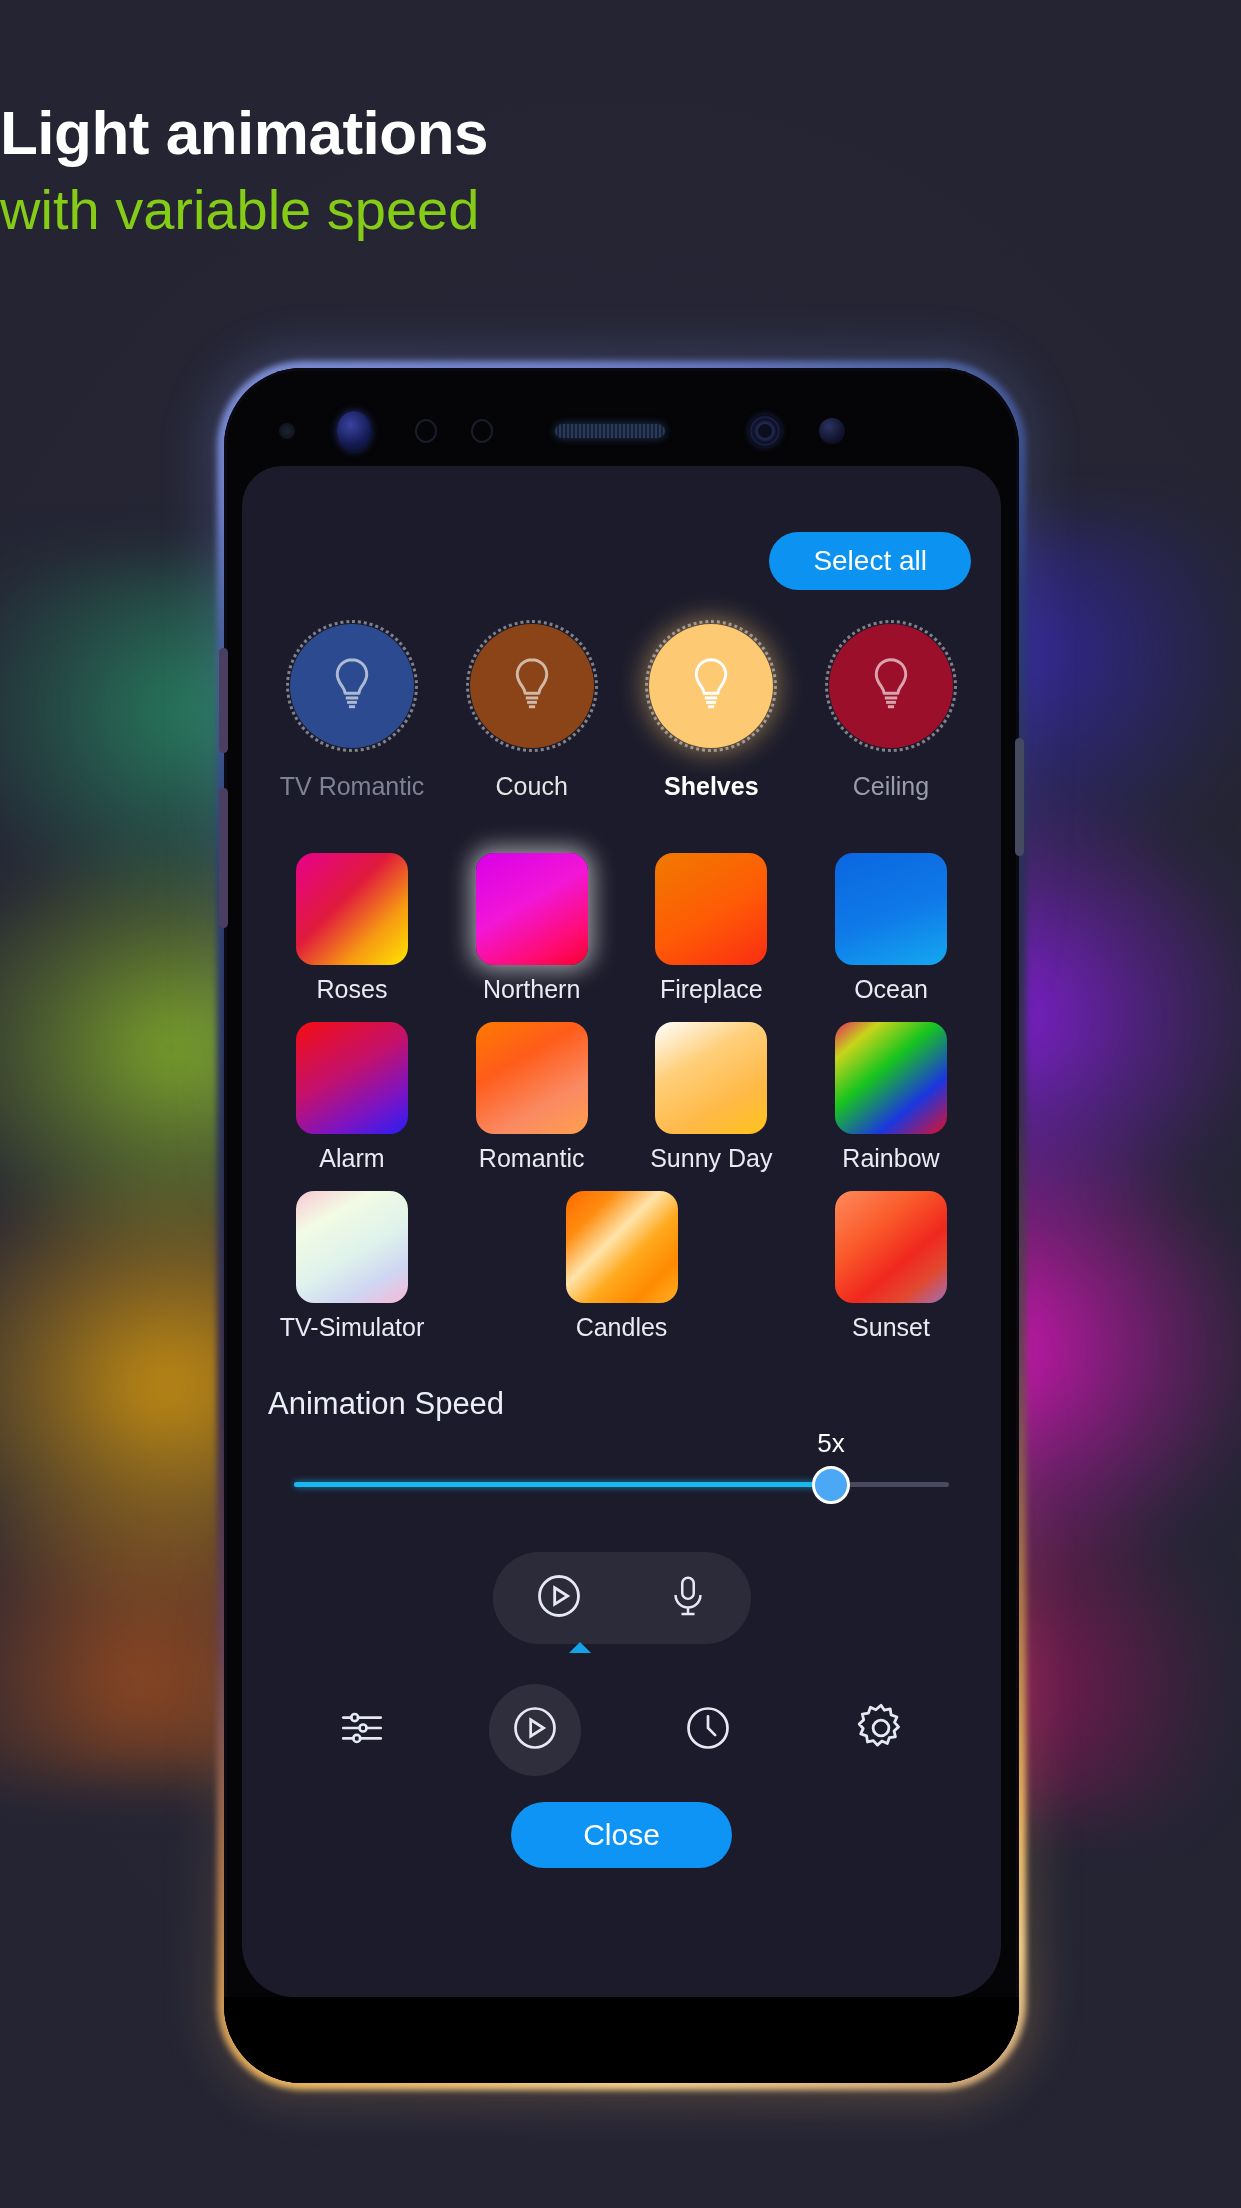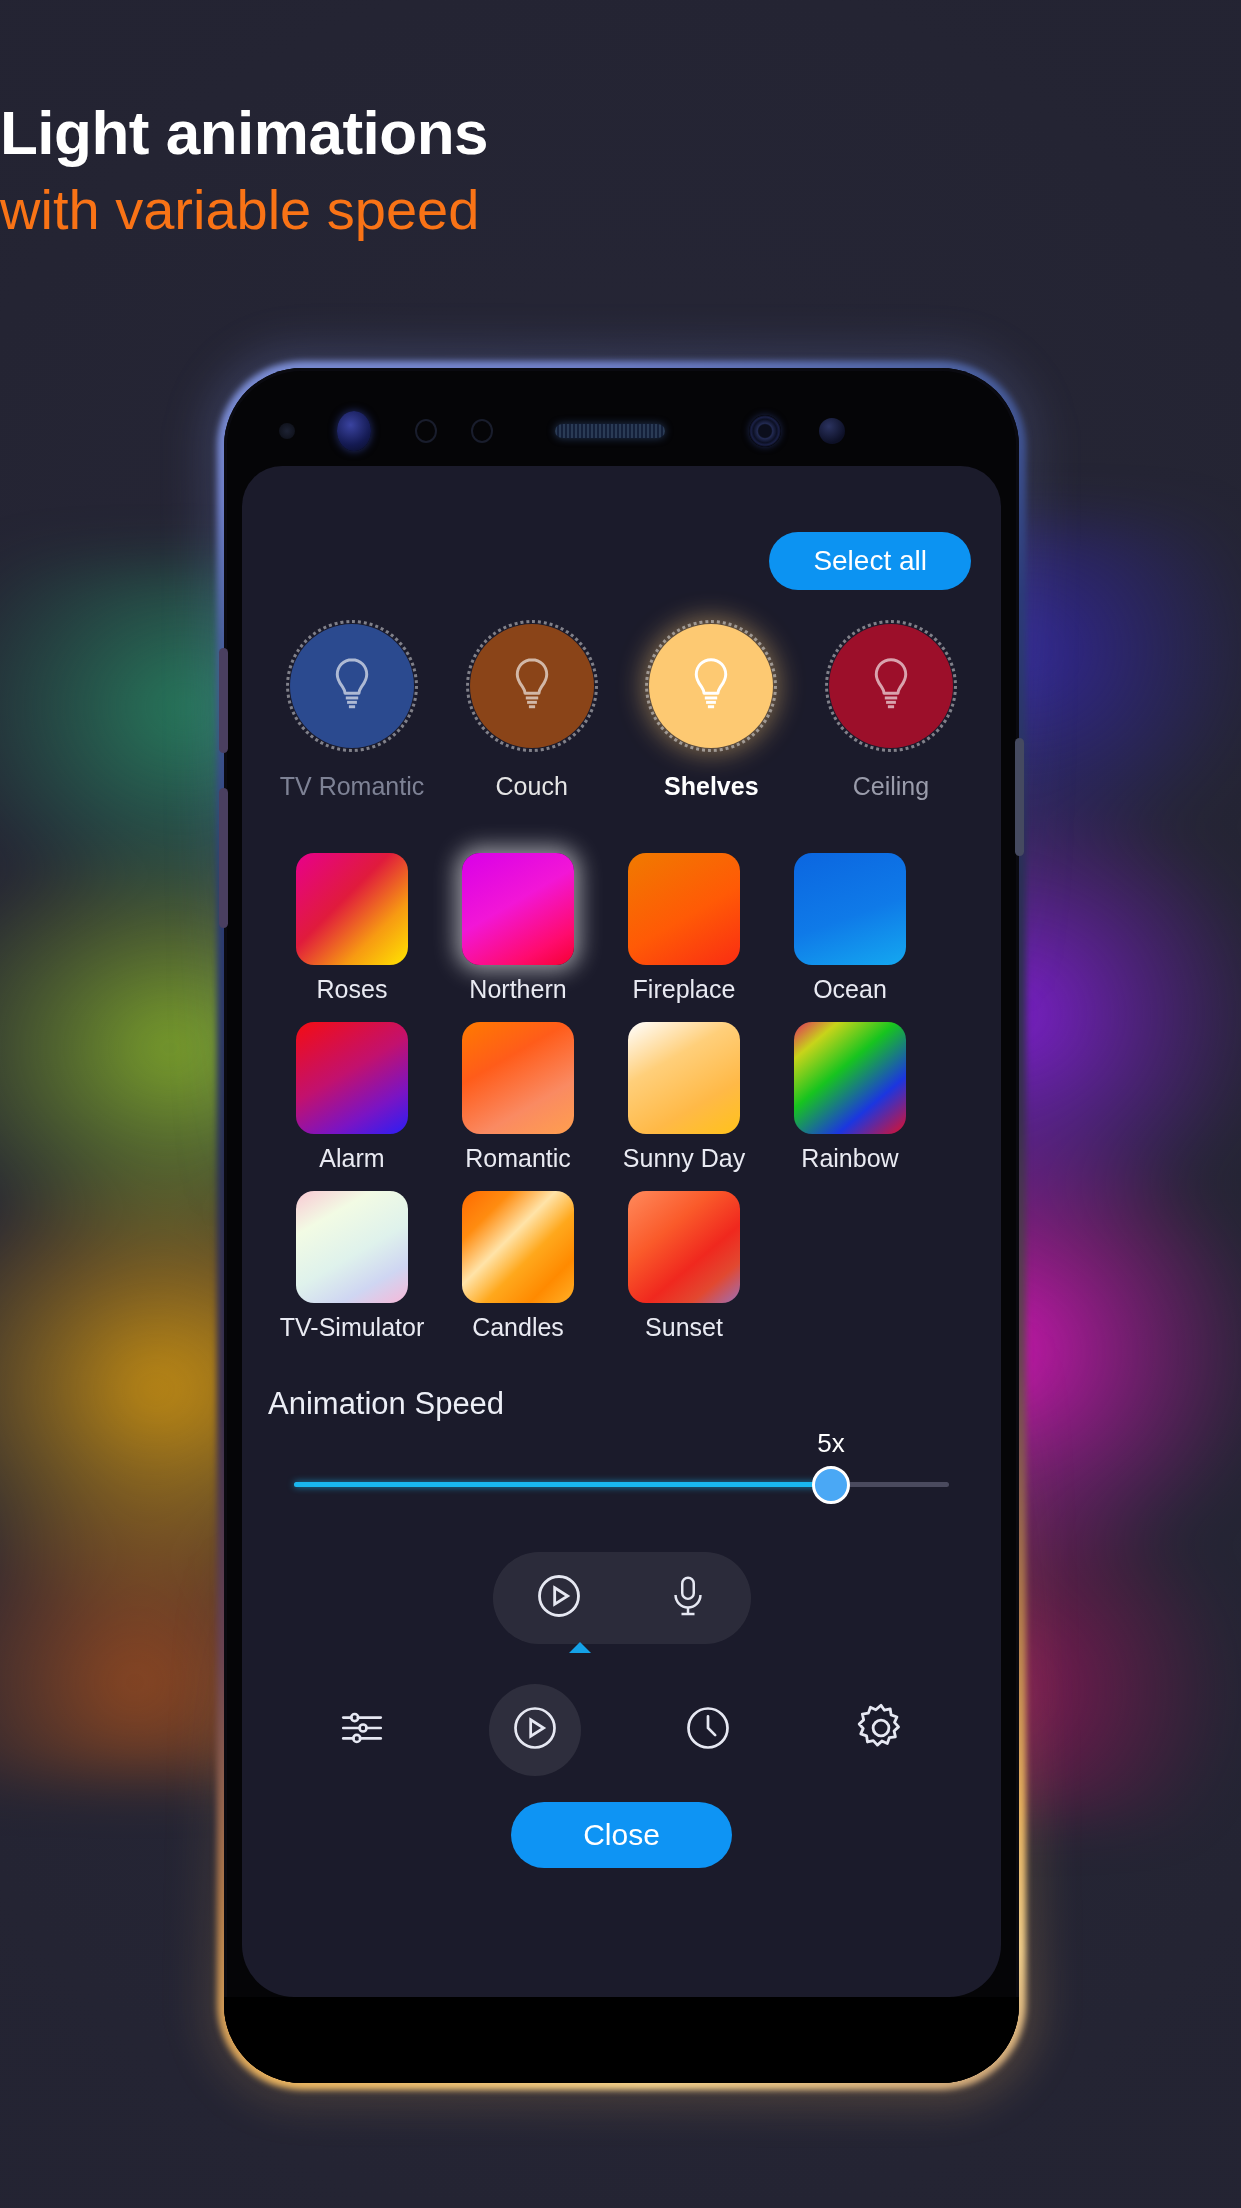"with variable speed" .headline .l2 { color: #f97316 -> #84cc16 }
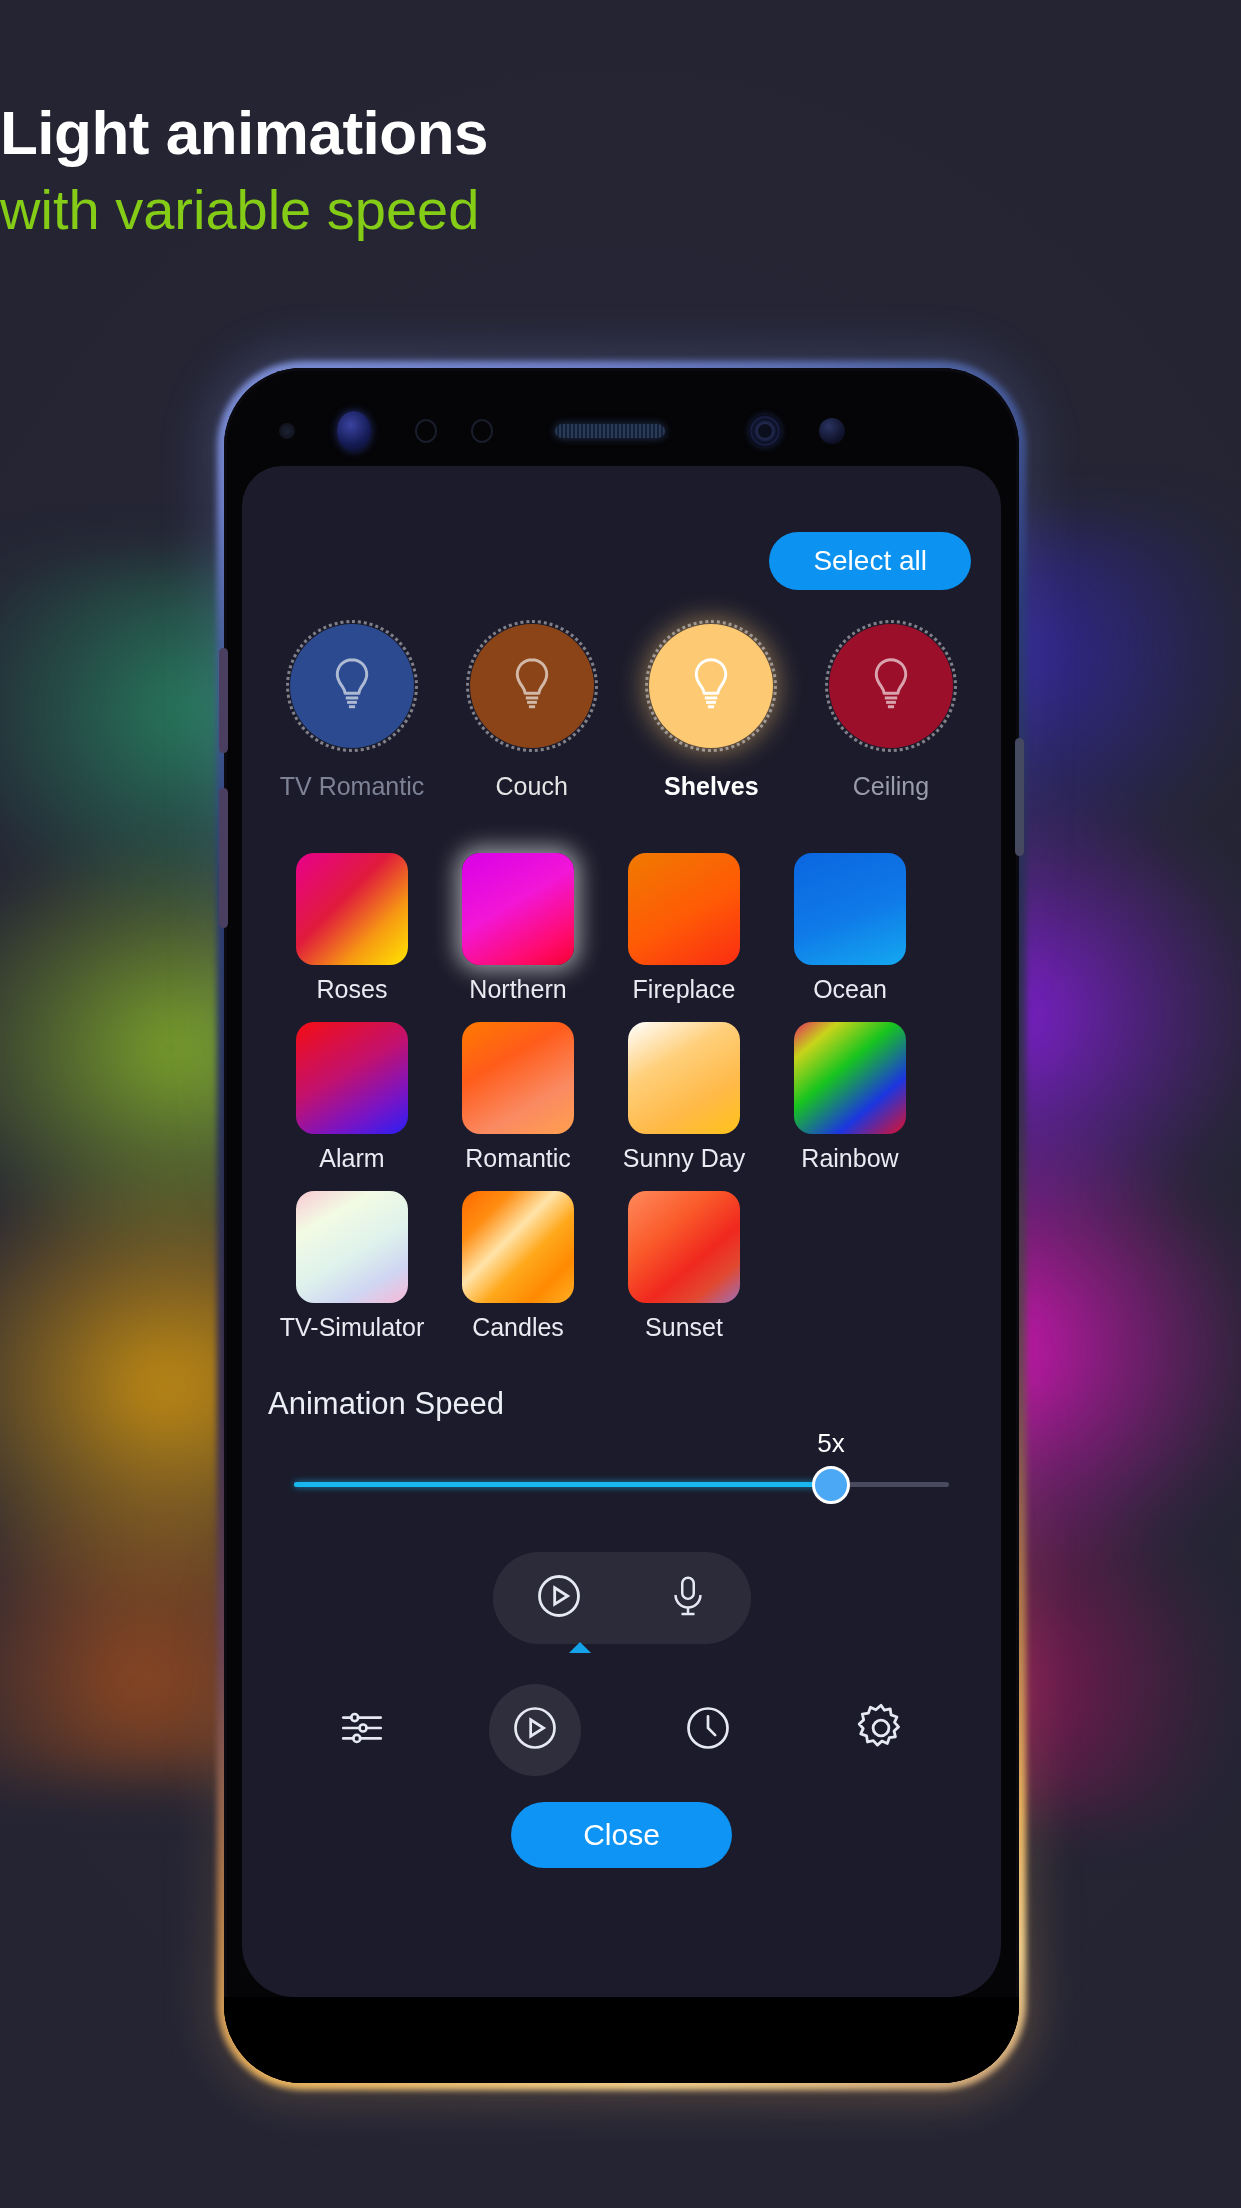"Roses" .grid { justify-content: none -> space-between }
